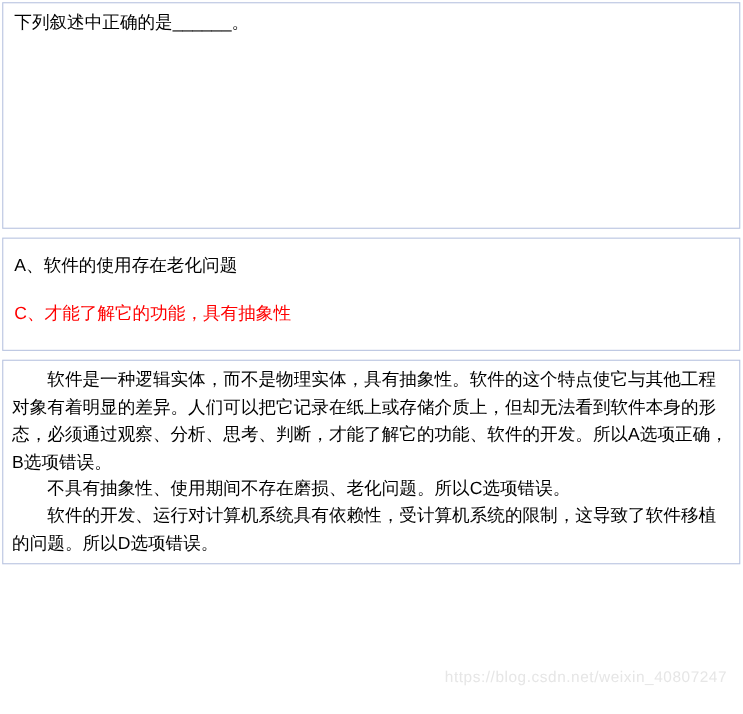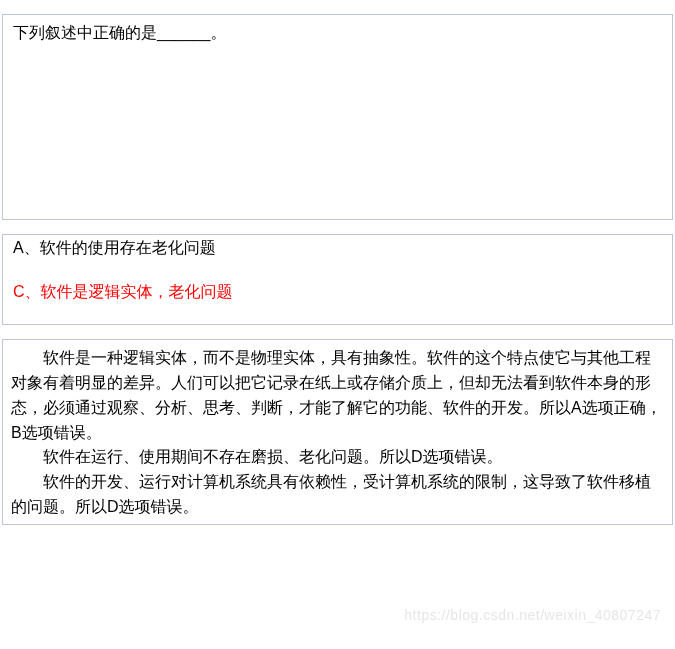"下列叙述中正确的是______。" .panel { margin: 14px 2px 8px 2px -> 2px 2px 8px 2px }
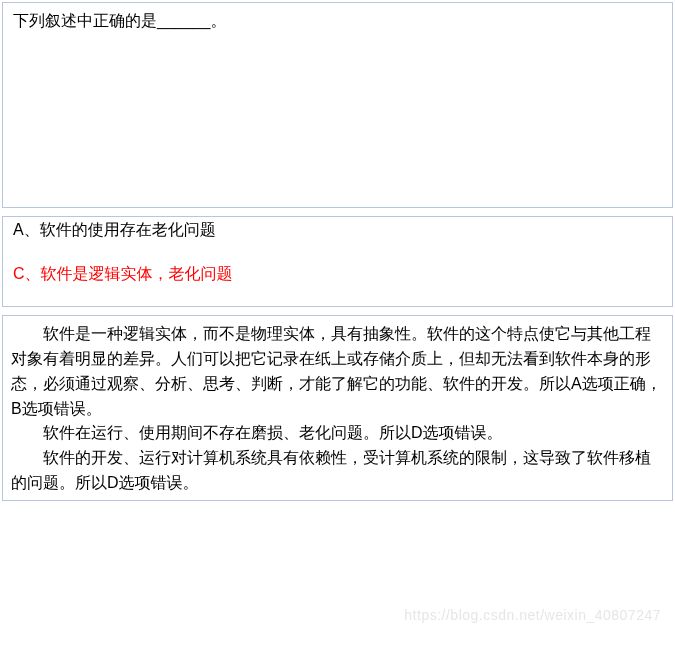"A、软件的使用存在老化问题" .options-panel { padding: 0 10px 20px 10px -> 12px 10px 20px 10px }
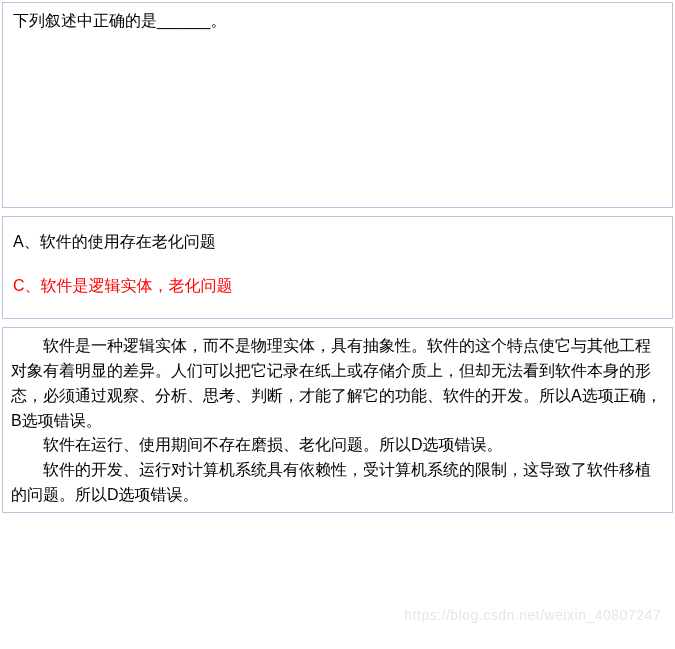"C、软件是逻辑实体，老化问题" div.option { text: 软件是逻辑实体，老化问题 -> 才能了解它的功能，具有抽象性 }
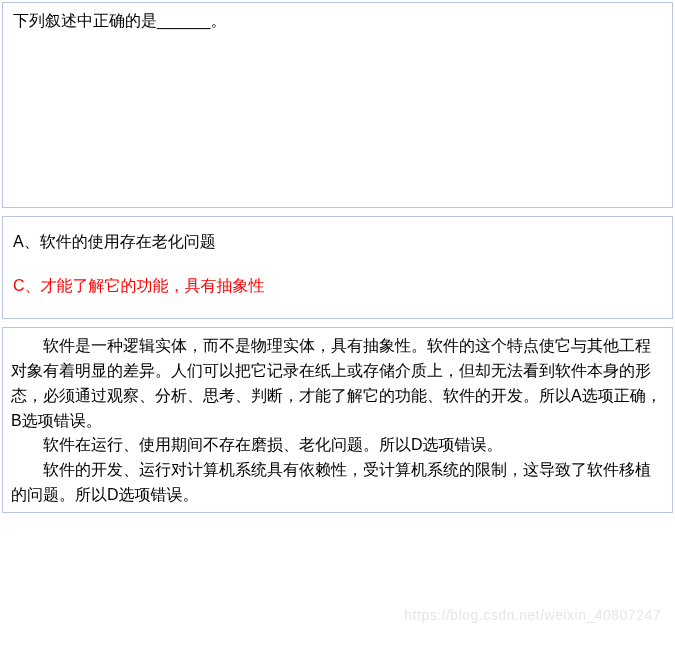"软件在运行、使用期间不存在磨损、老化问题。所以D选项错误。" p { text: 软件在运行、使用期间不存在磨损、老化问题。所以D -> 不具有抽象性、使用期间不存在磨损、老化问题。所以C }
